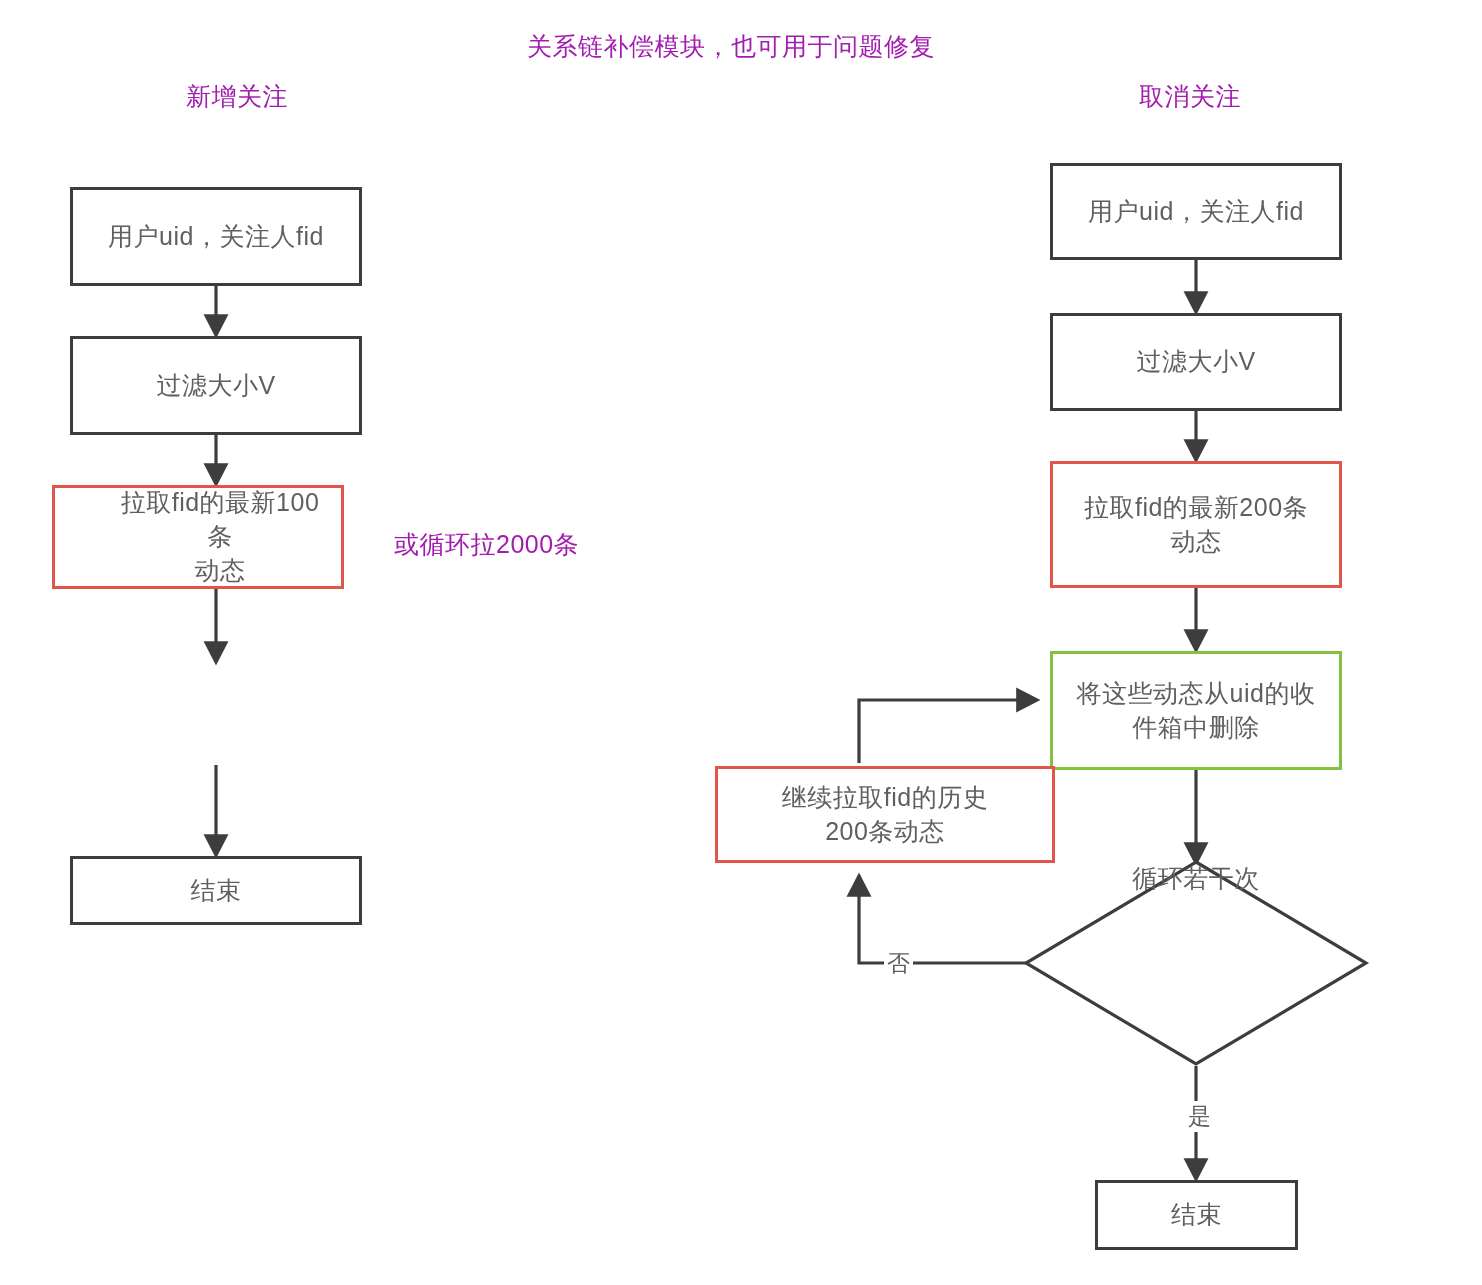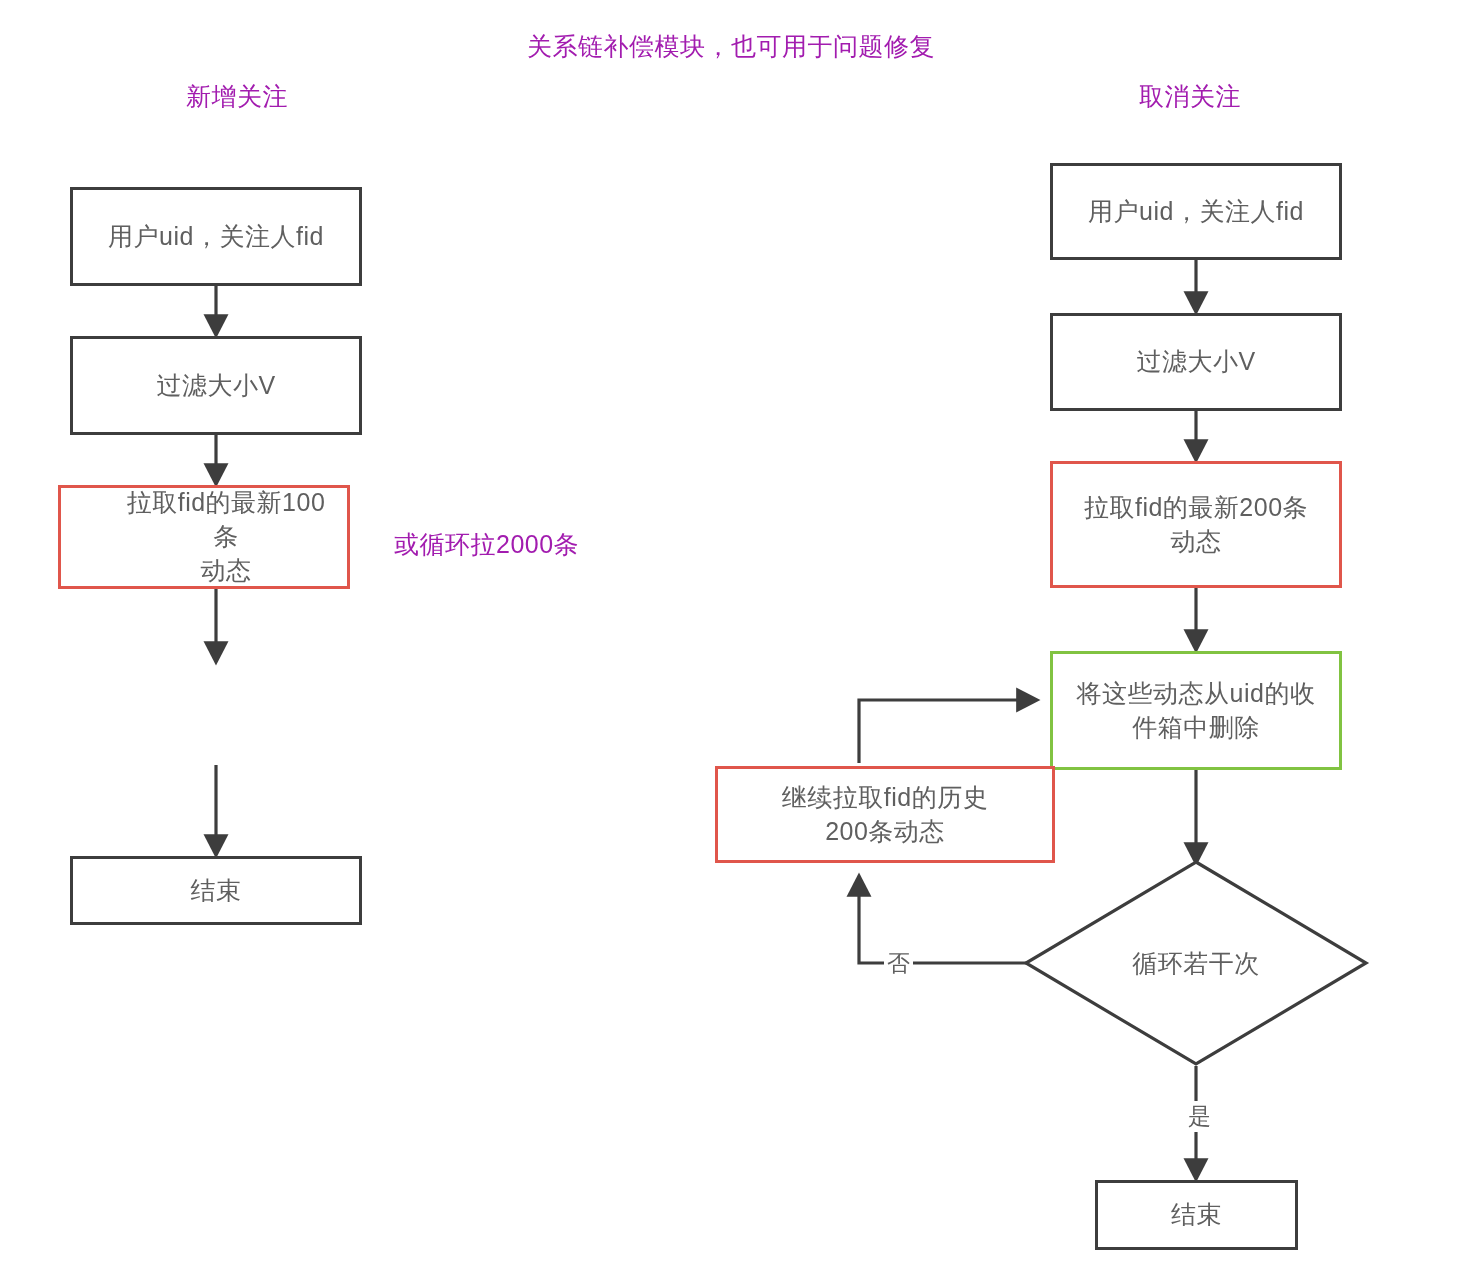"拉取fid的最新100条" div.node { left: 58px -> 52px }
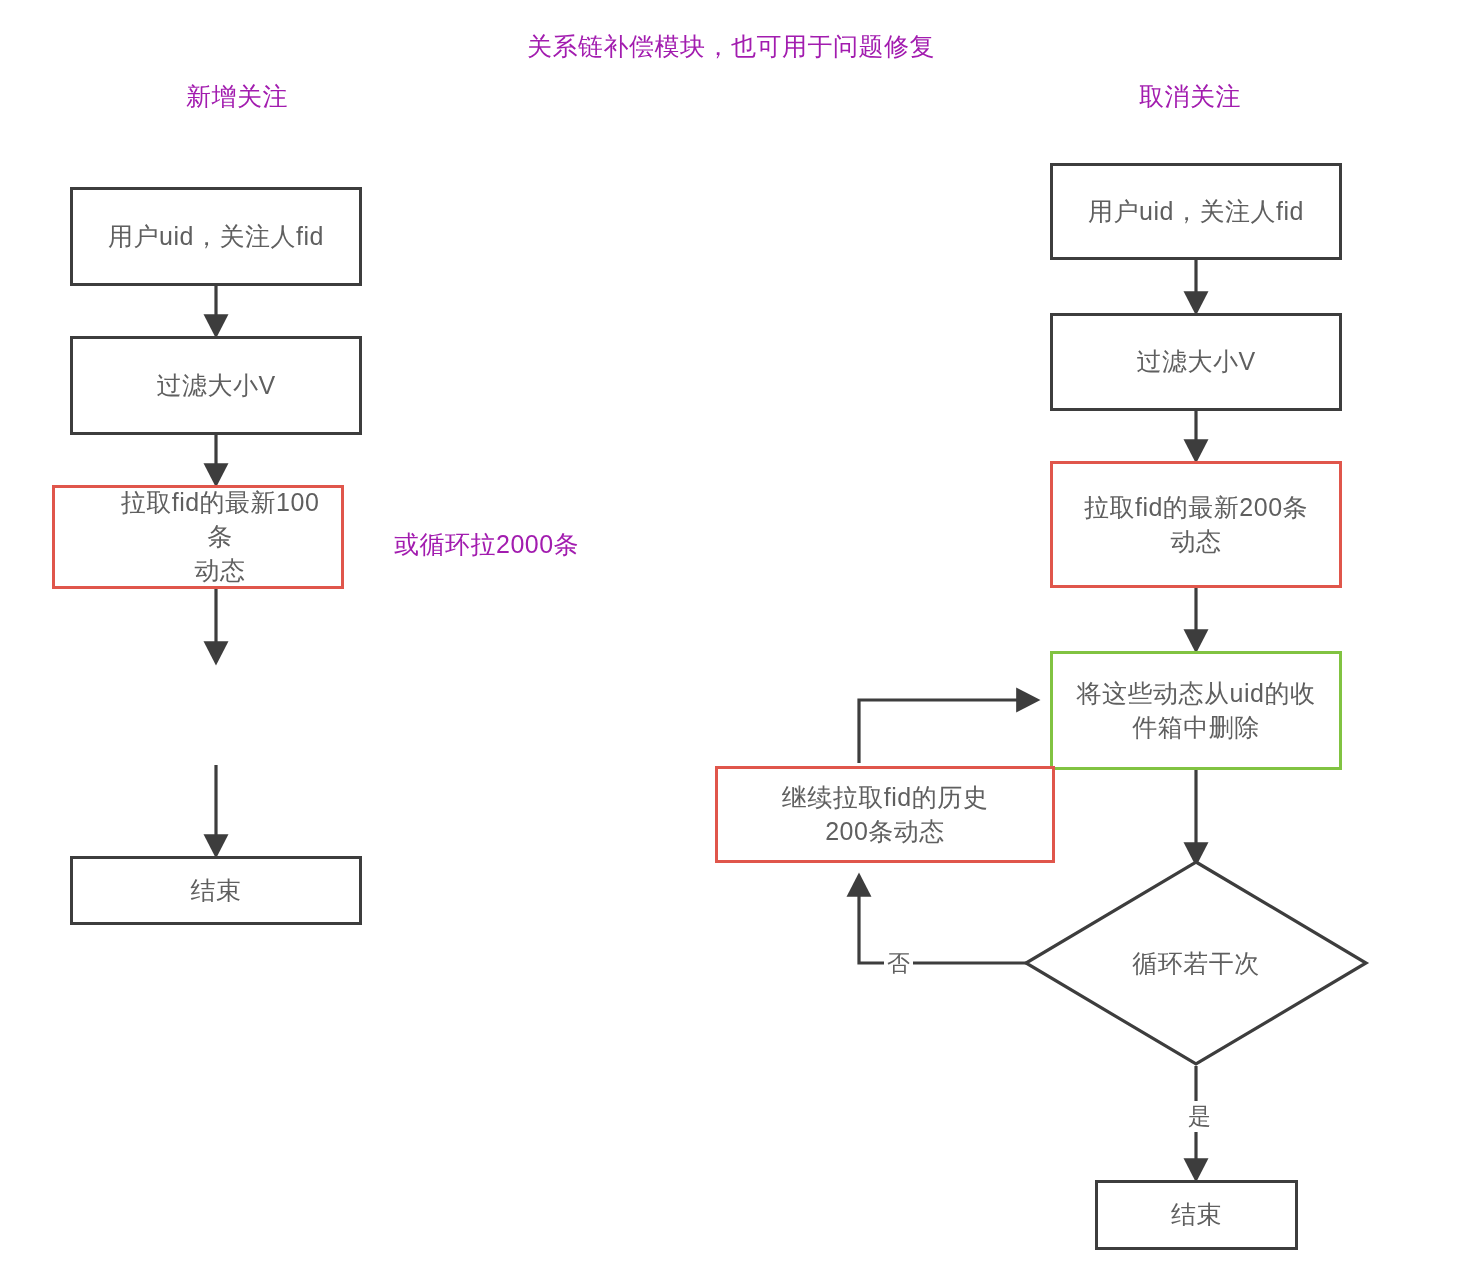"循环若干次" .diamond-wrap { align-items: center -> none }
